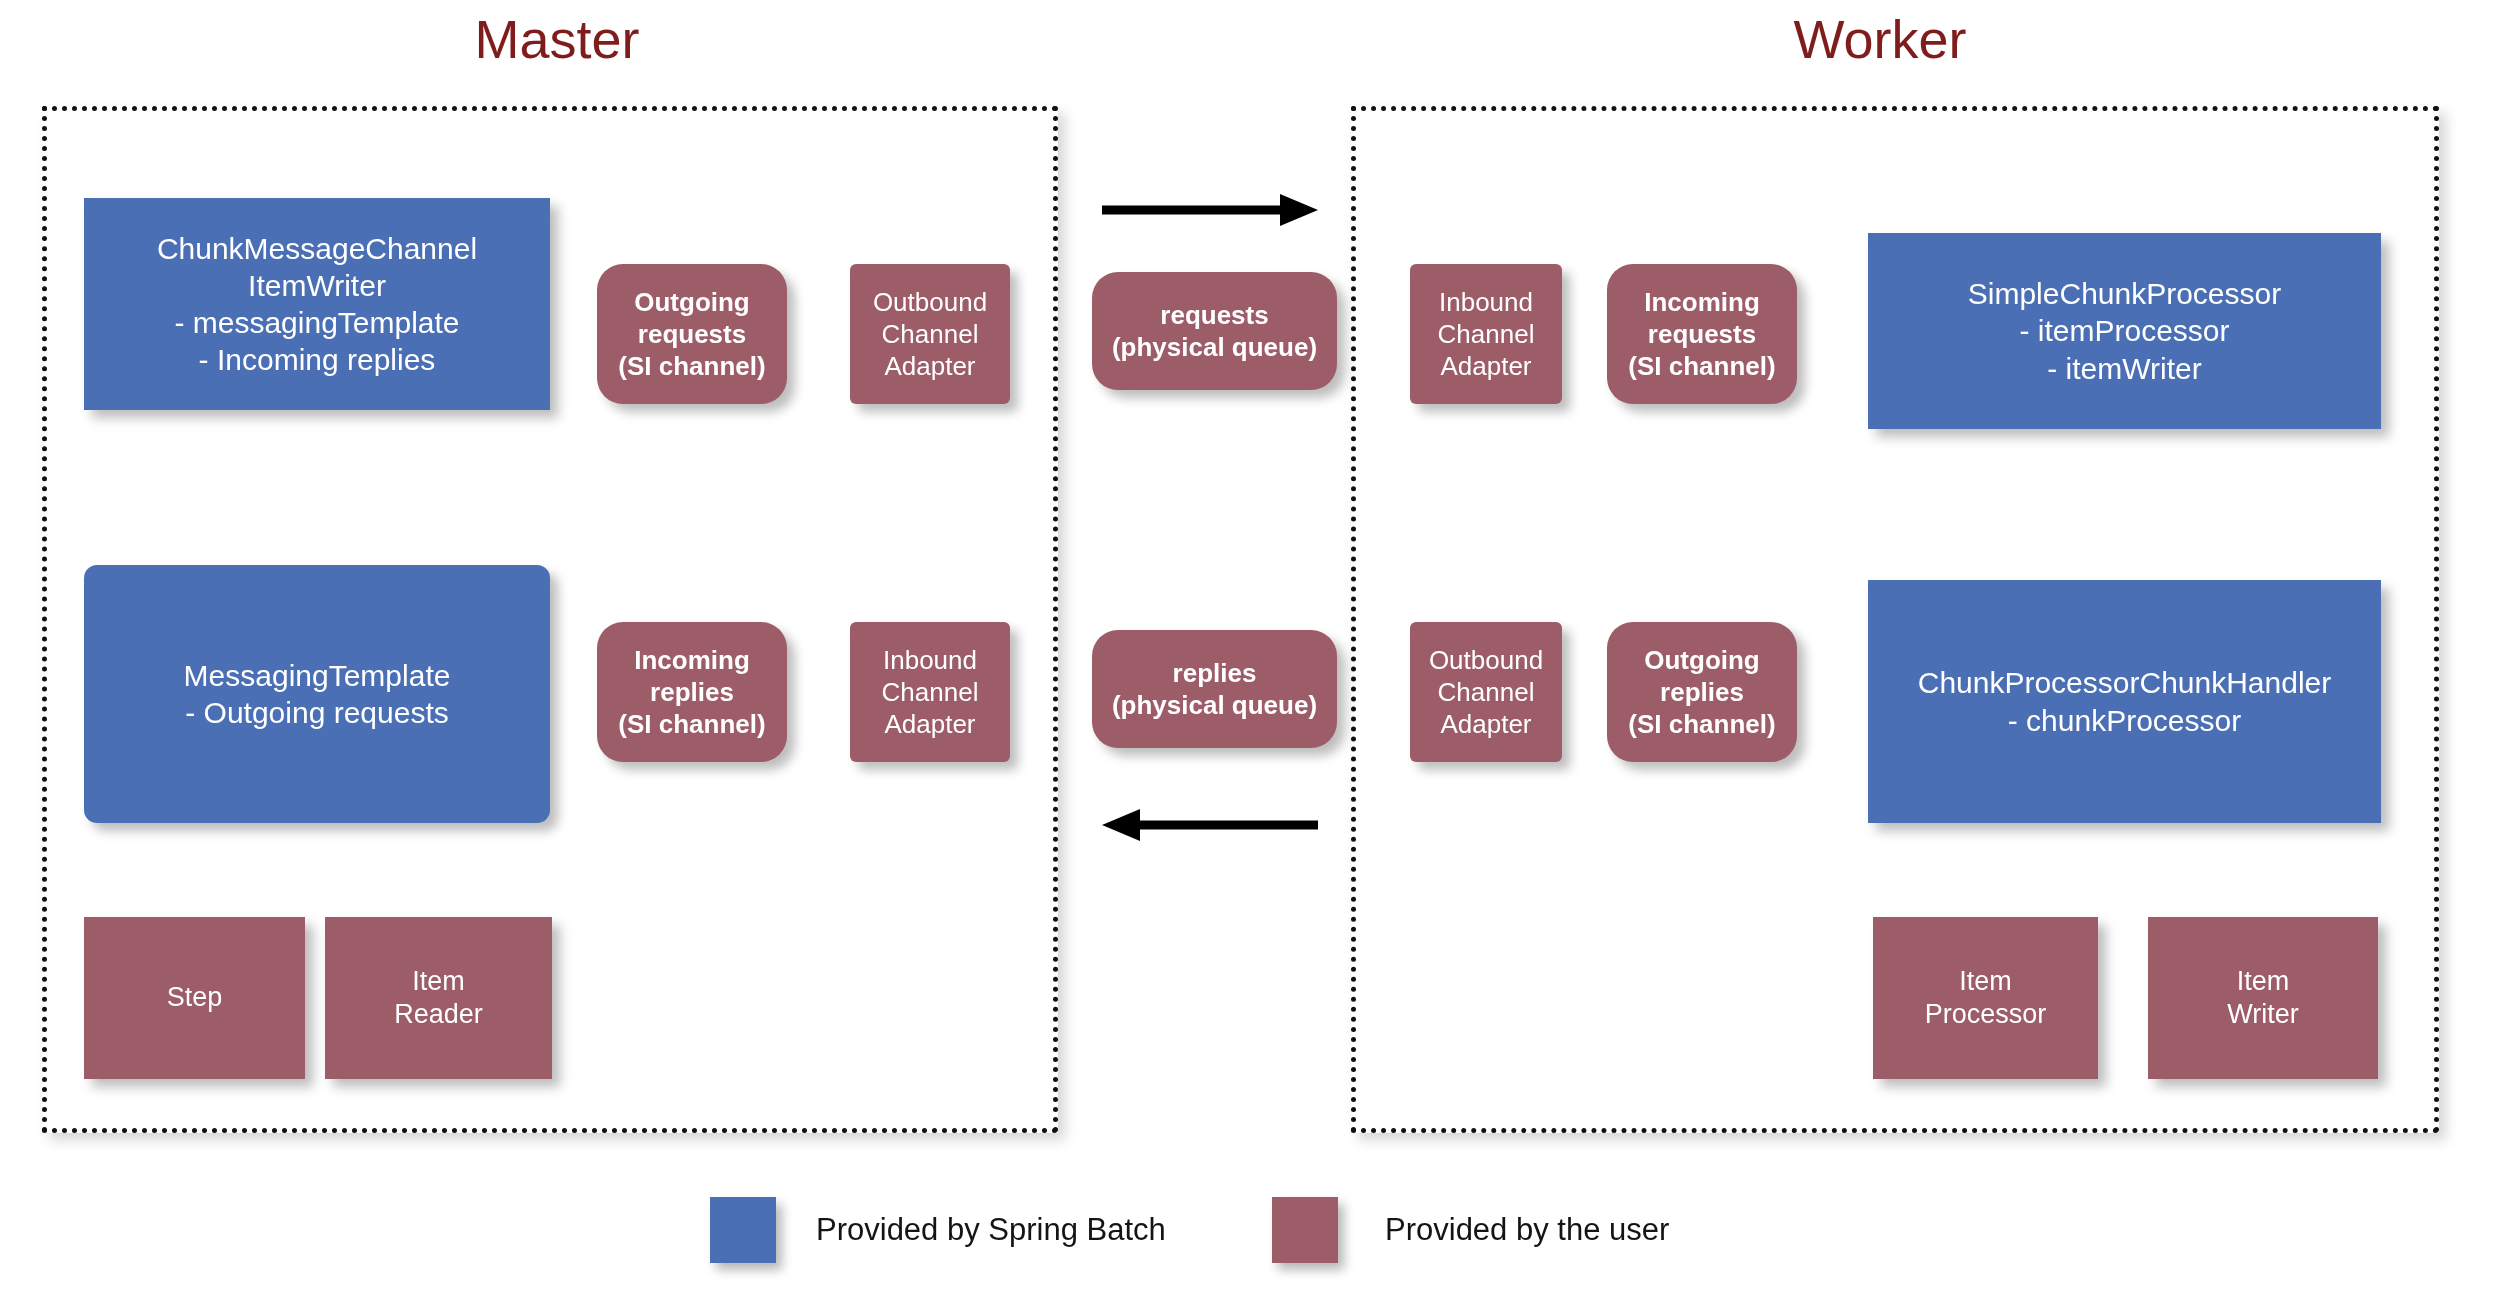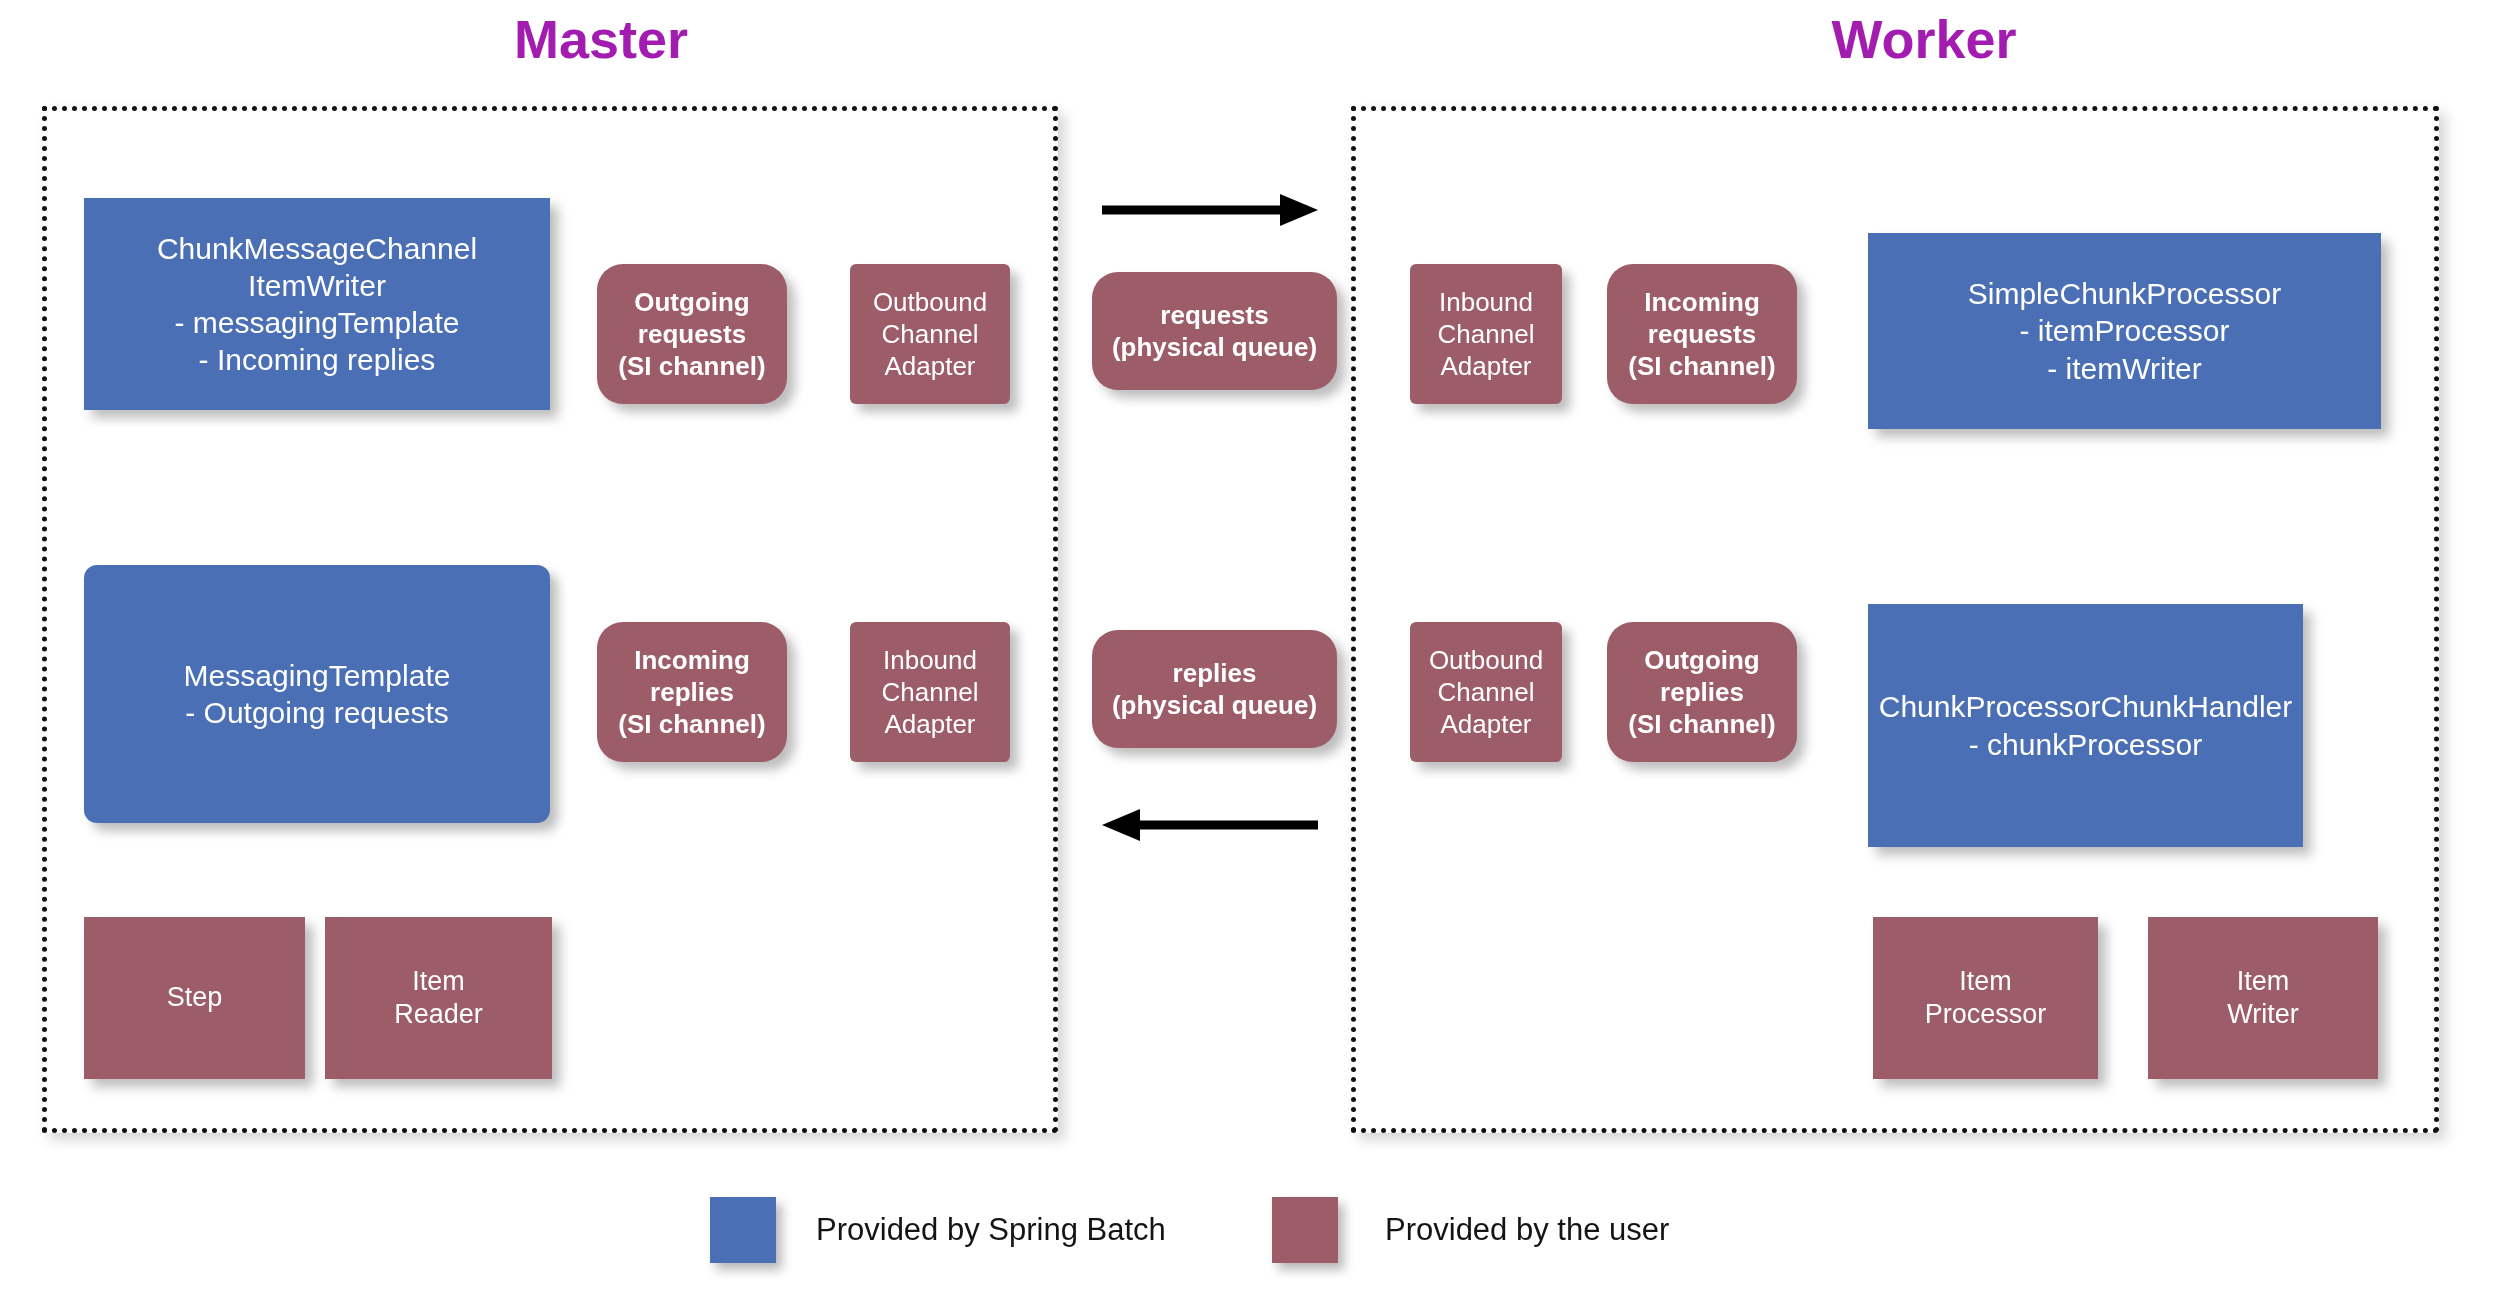"Master" .panel-title { color: #a21caf -> #7f1d1d; font-weight: 700 -> 400; margin-left: 44px -> none }
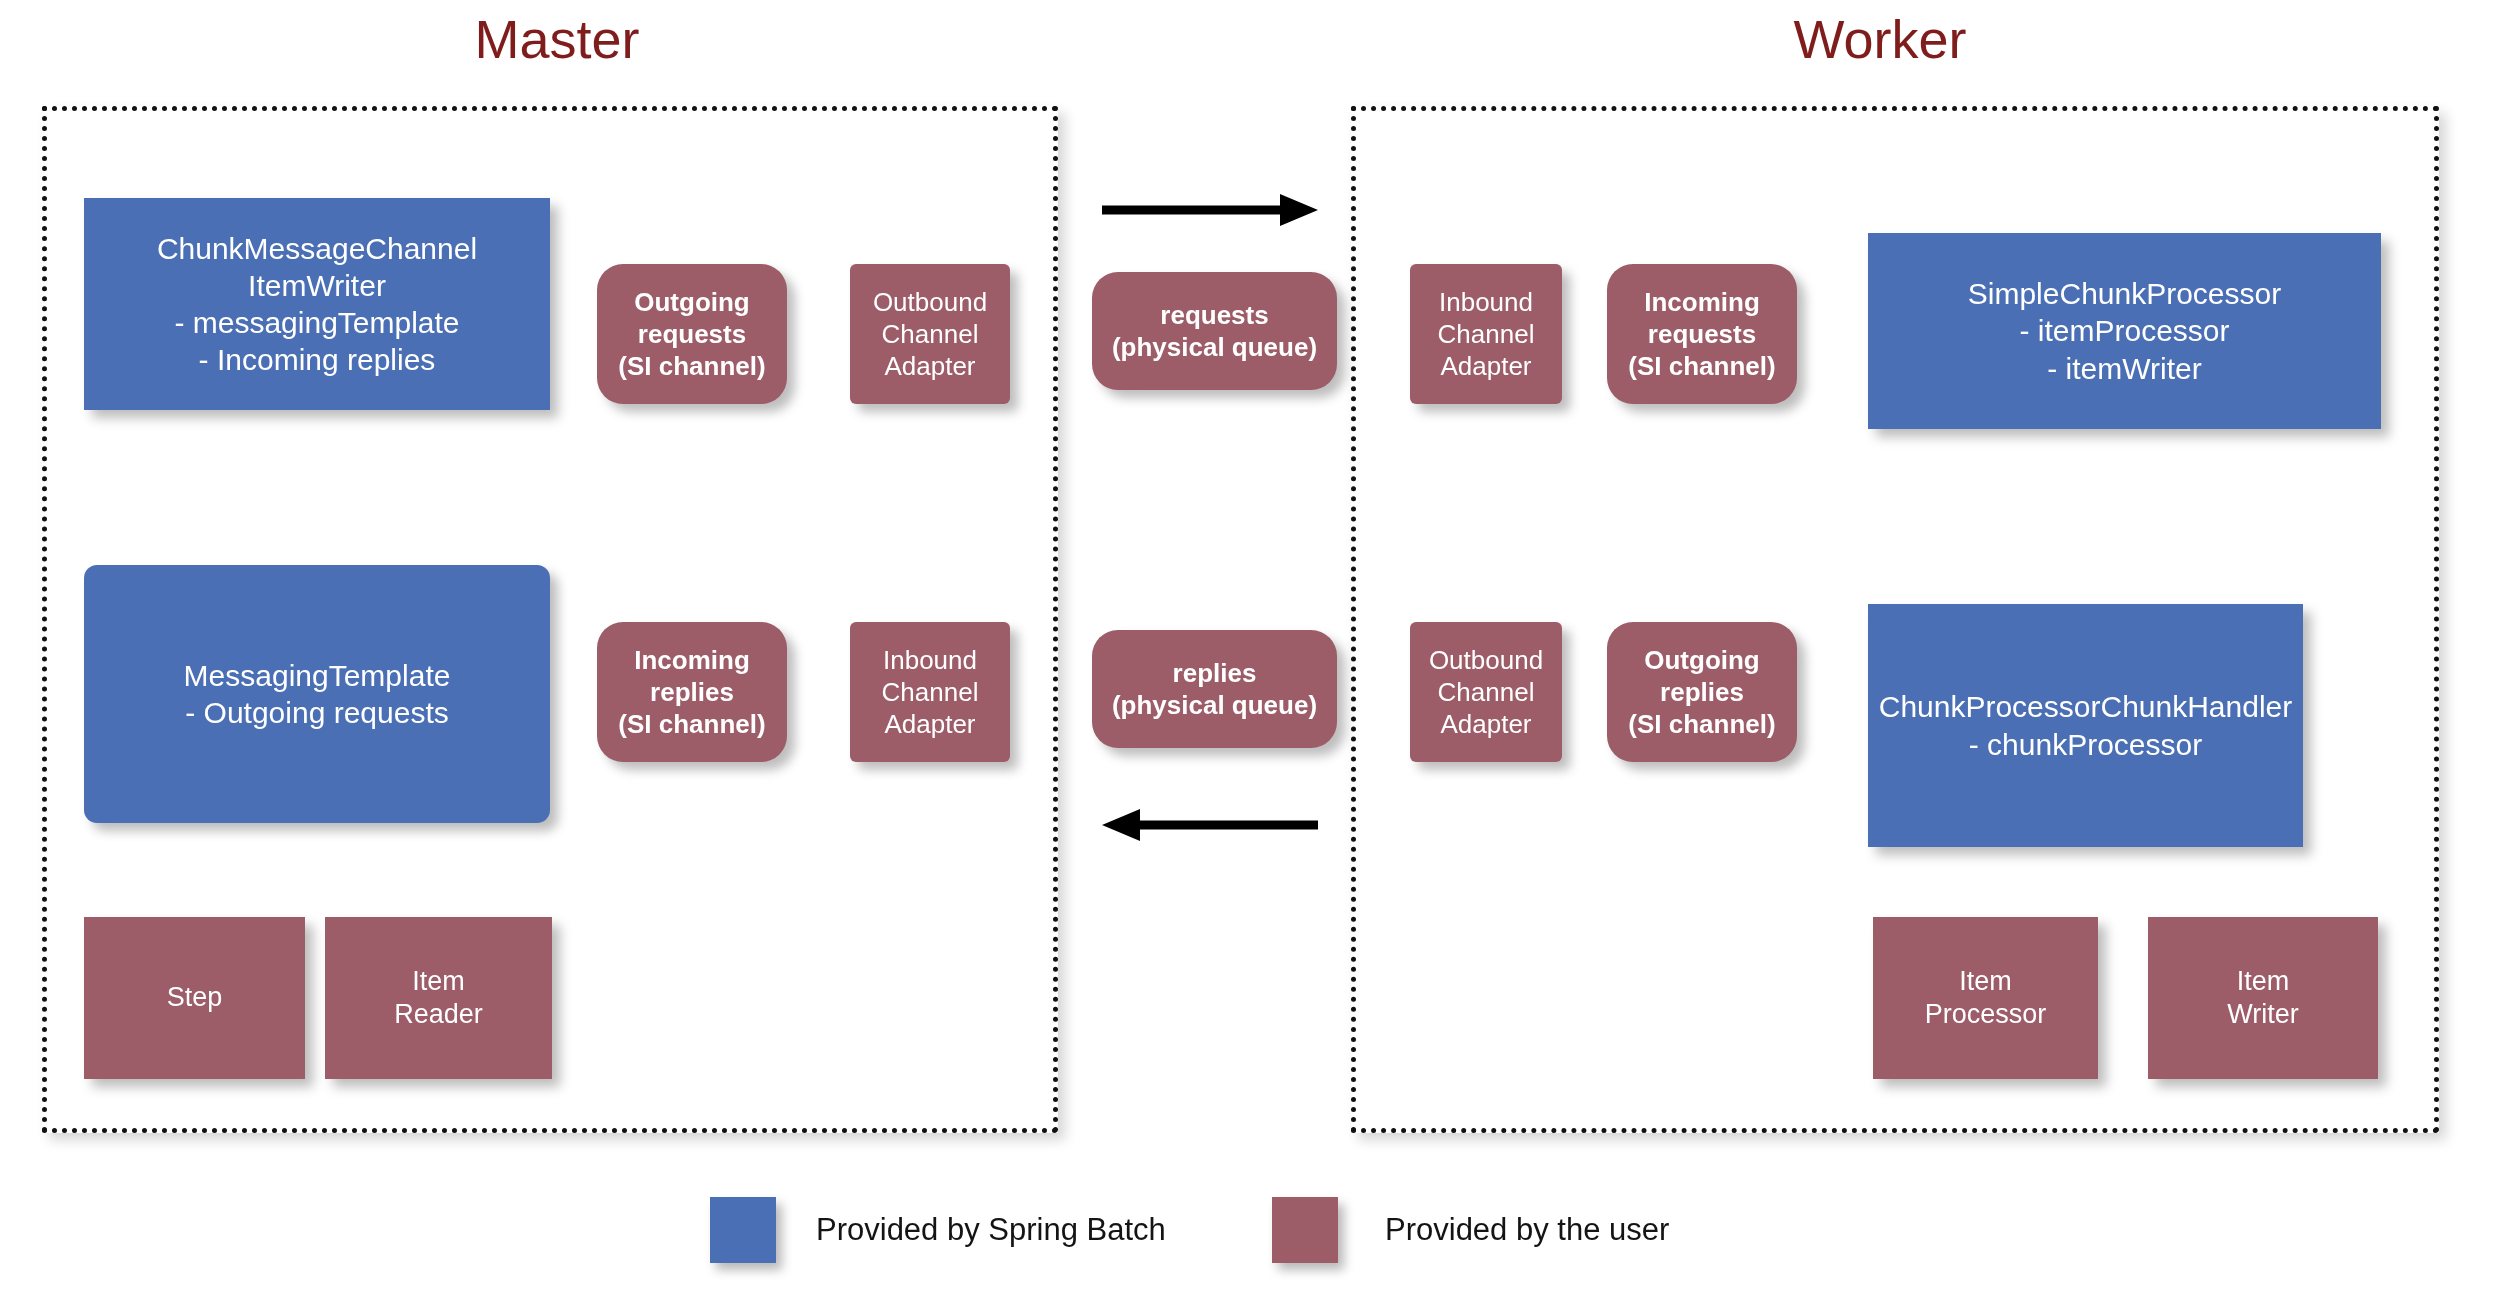"ChunkProcessorChunkHandler" div.node { top: 604px -> 580px; width: 435px -> 513px }
